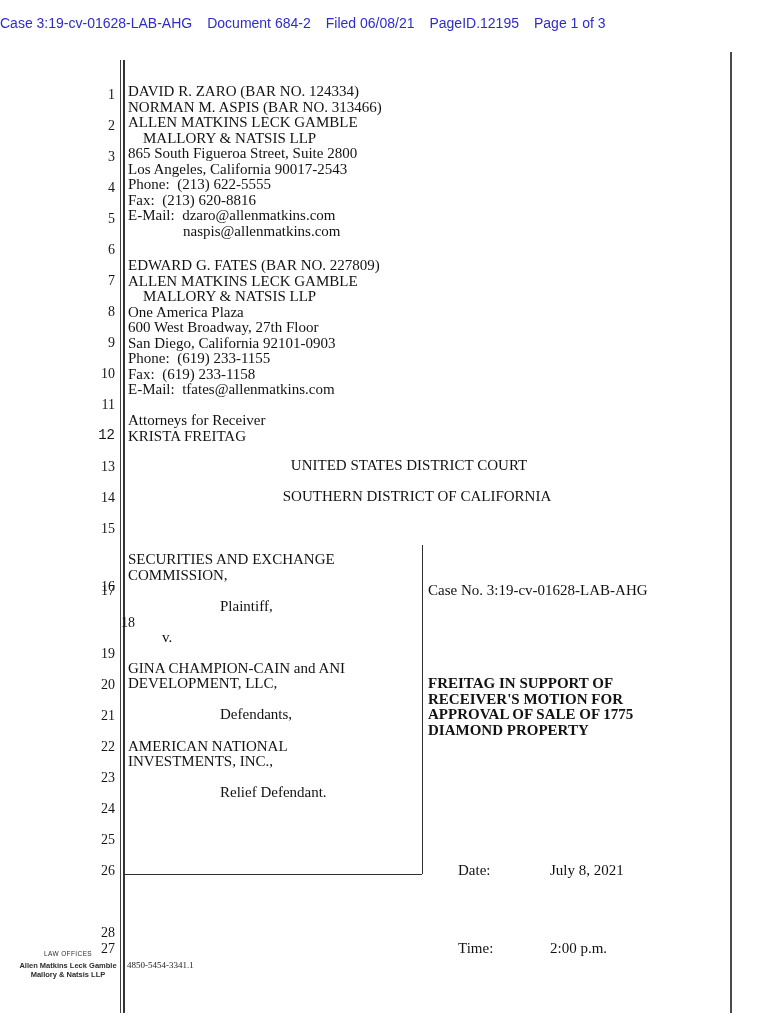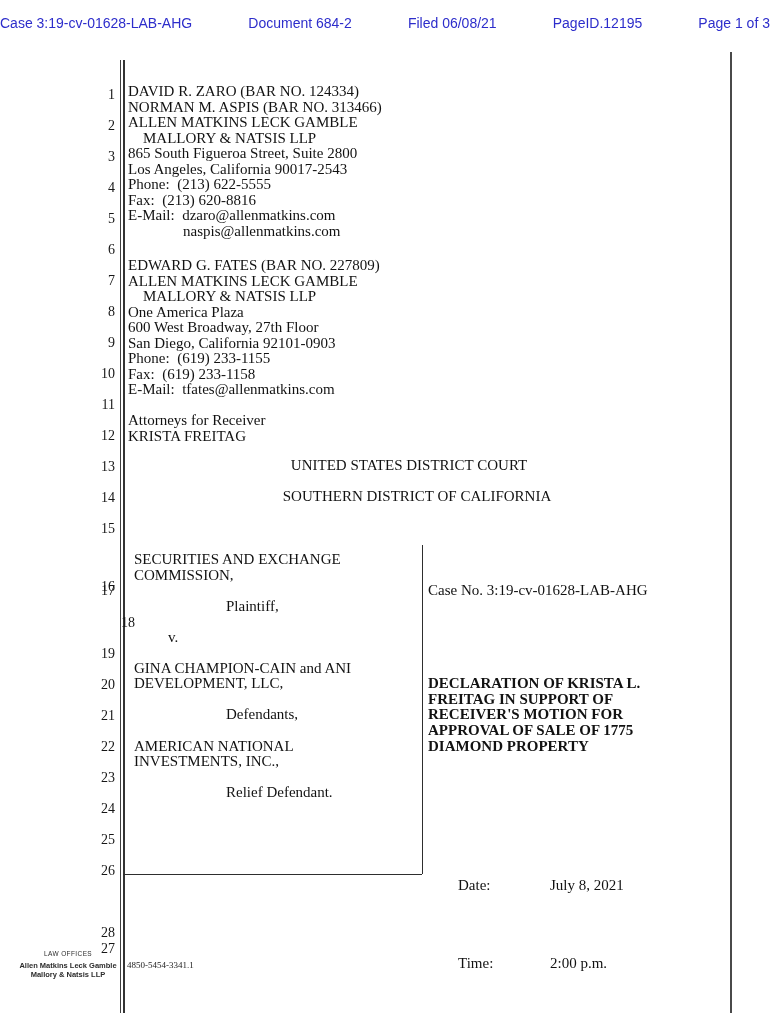"Case 3:19-cv-01628-LAB-AHG" .stamp { justify-content: space-between -> flex-start }
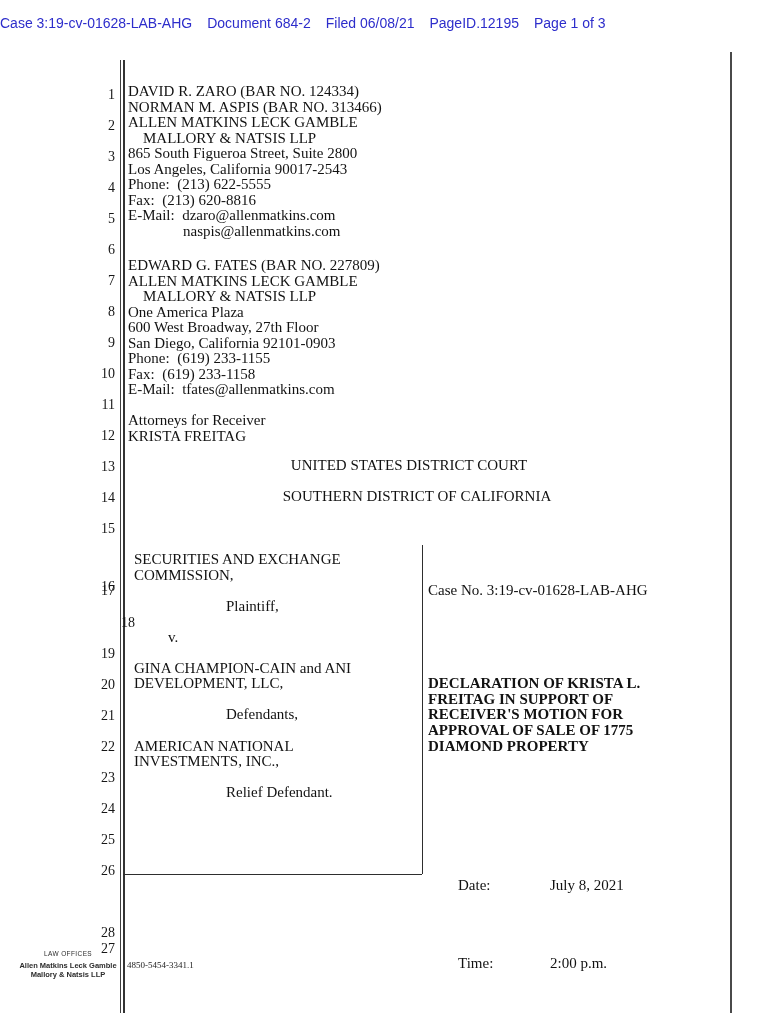"12" div.lineno { font-family: none -> Liberation Mono, monospace }
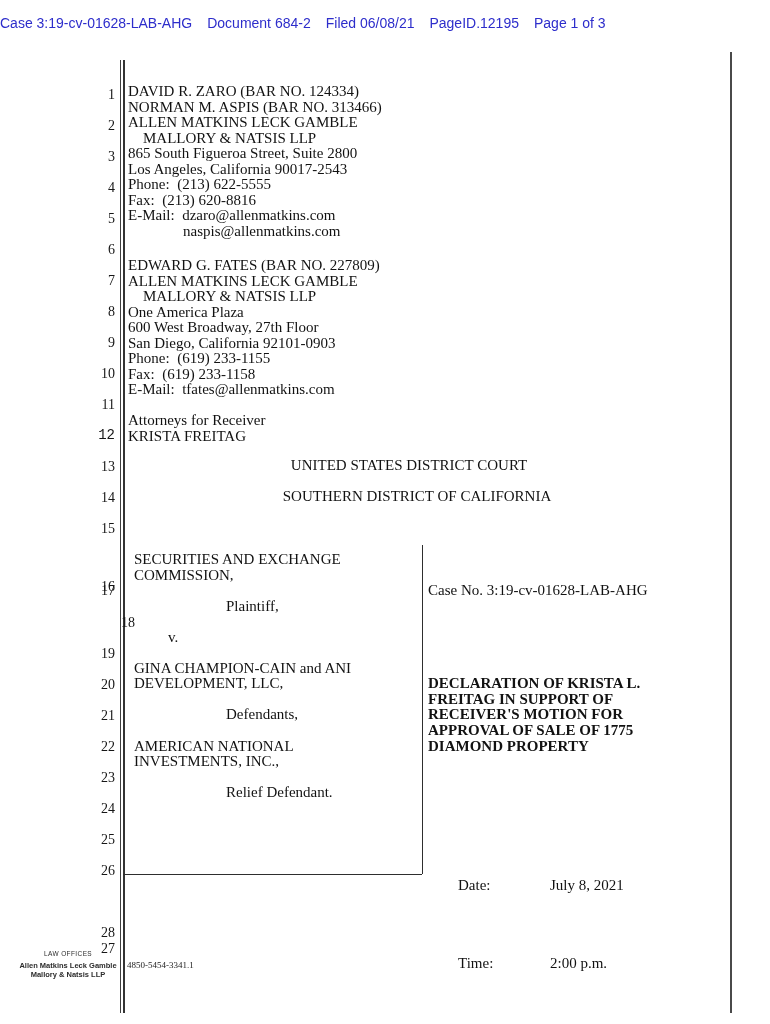"SECURITIES AND EXCHANGE" .cap-left { margin-left: 6px -> none }
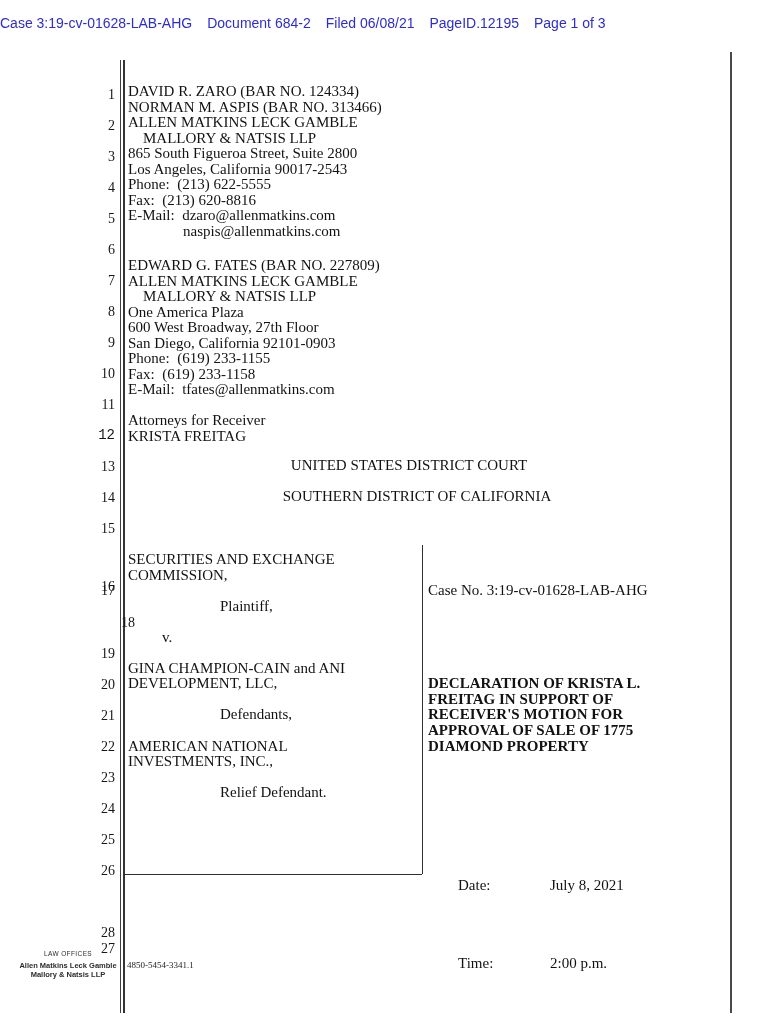"DECLARATION OF KRISTA L." div { html: <div>DECLARATION OF KRISTA L.</div> -> none }
